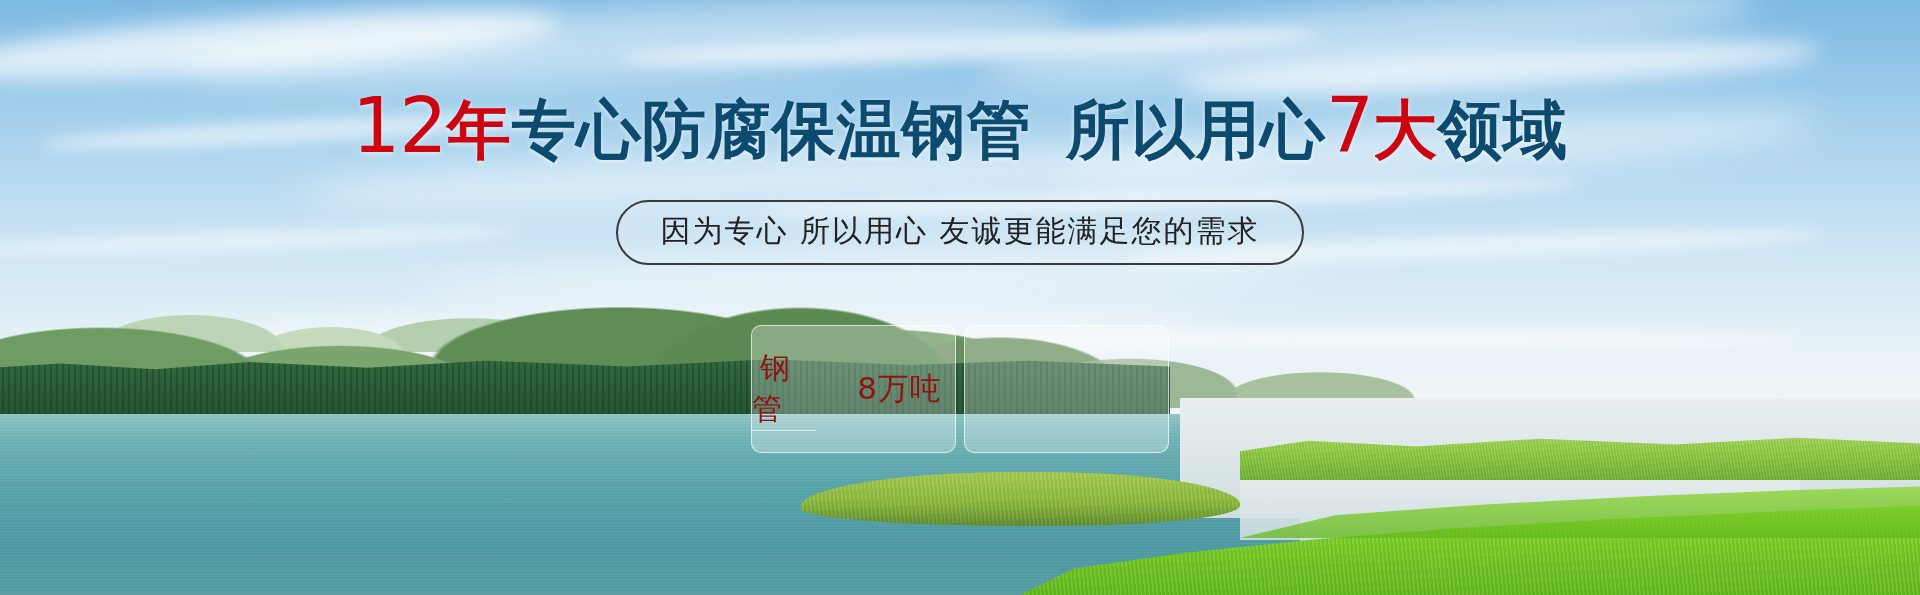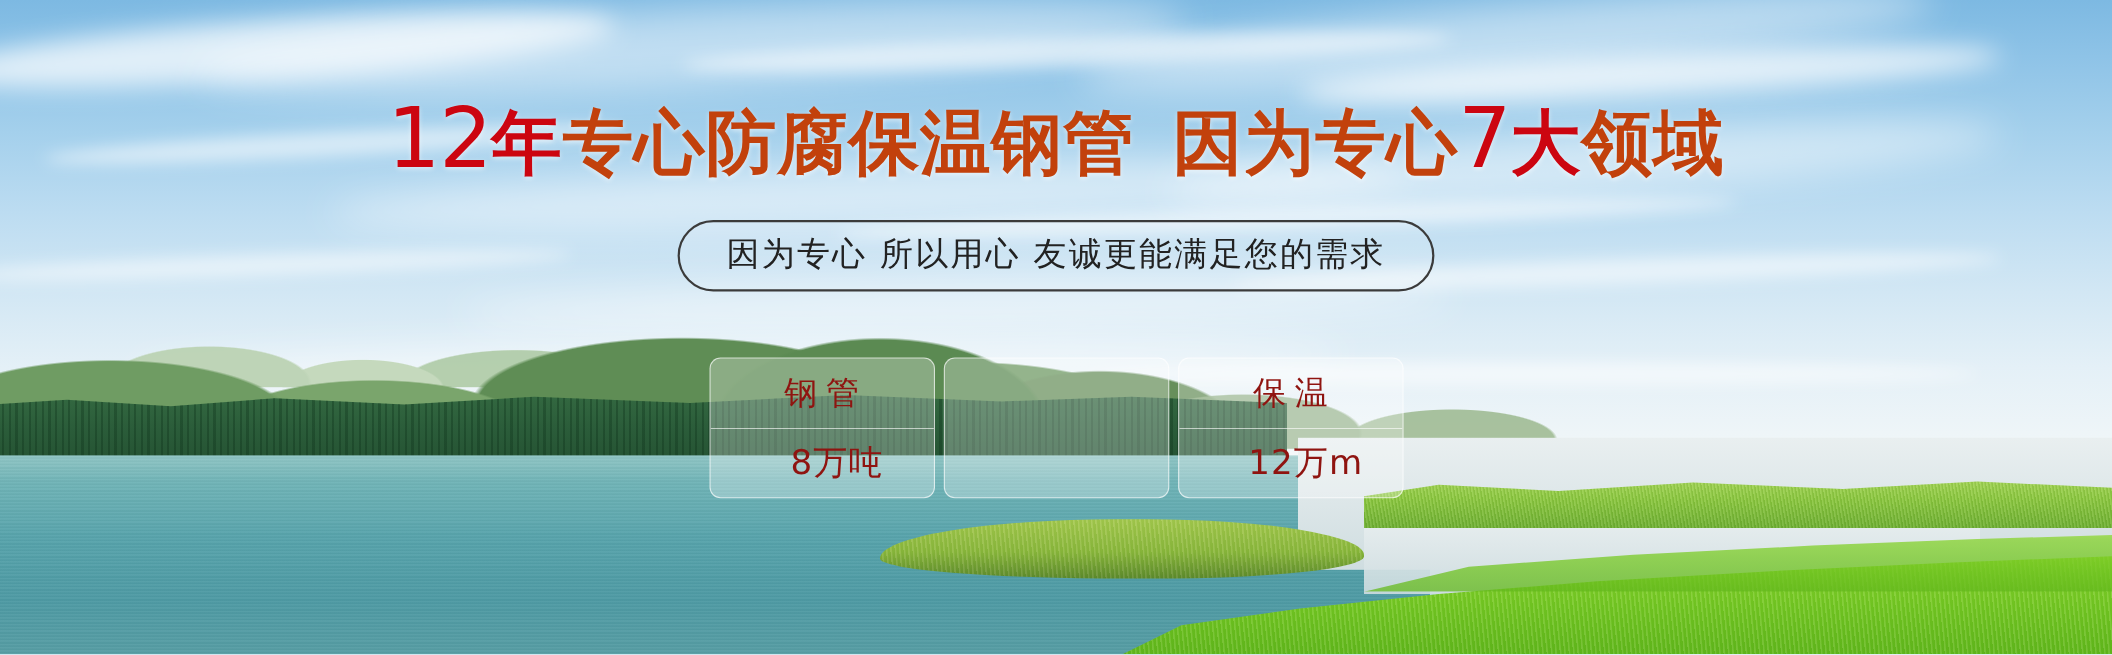"专心防腐保温钢管" .headline .dark { color: #c2410c -> #0c4a6e }
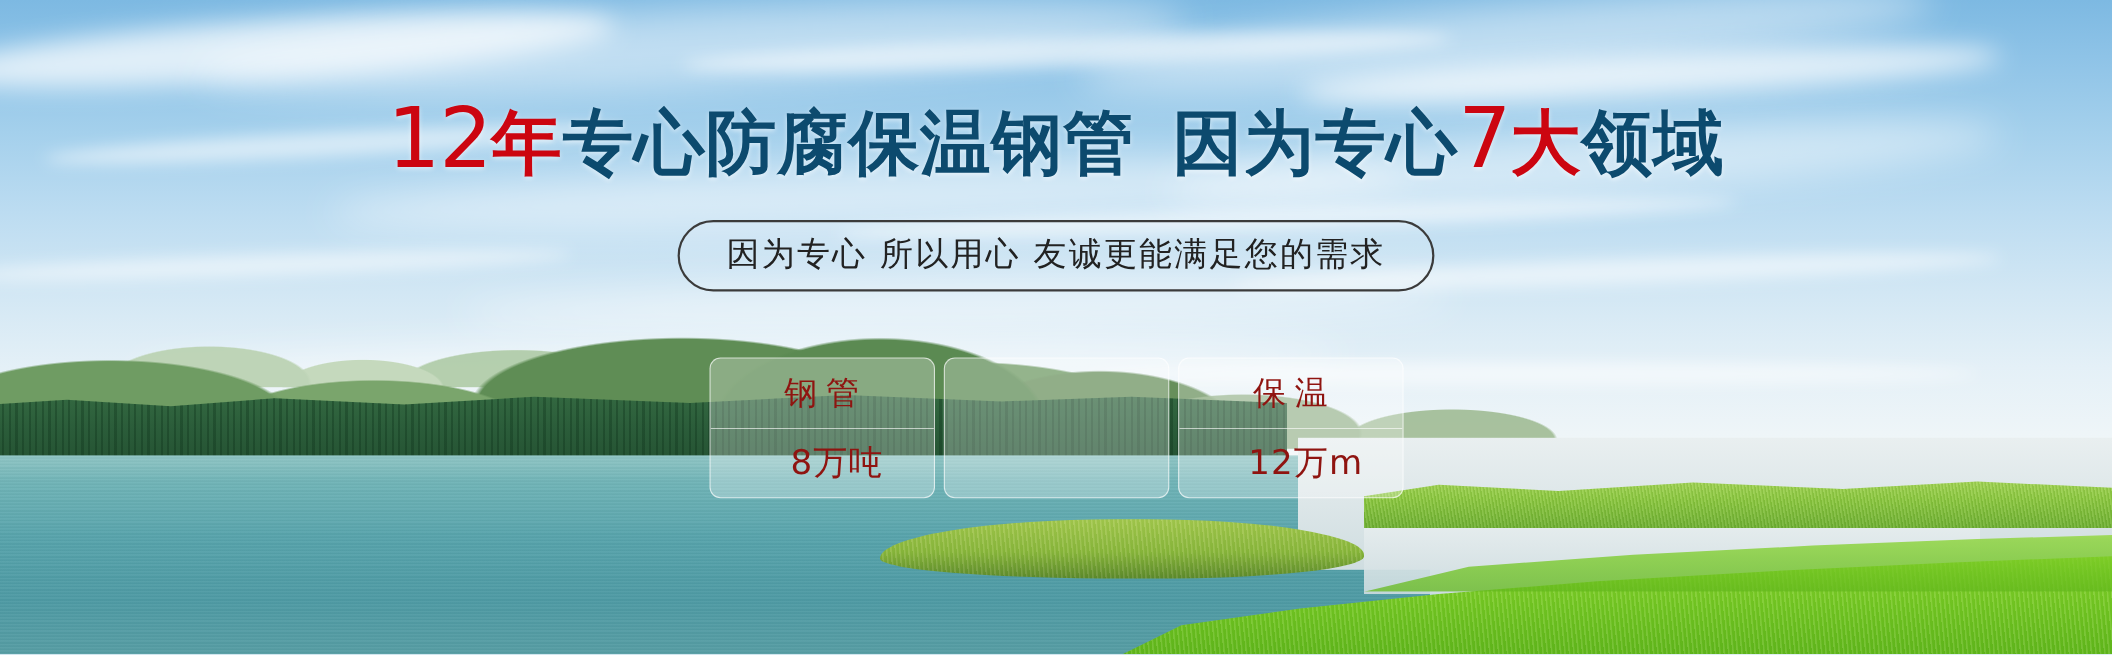"因为专心" span.dark { text: 因为专 -> 所以用 }
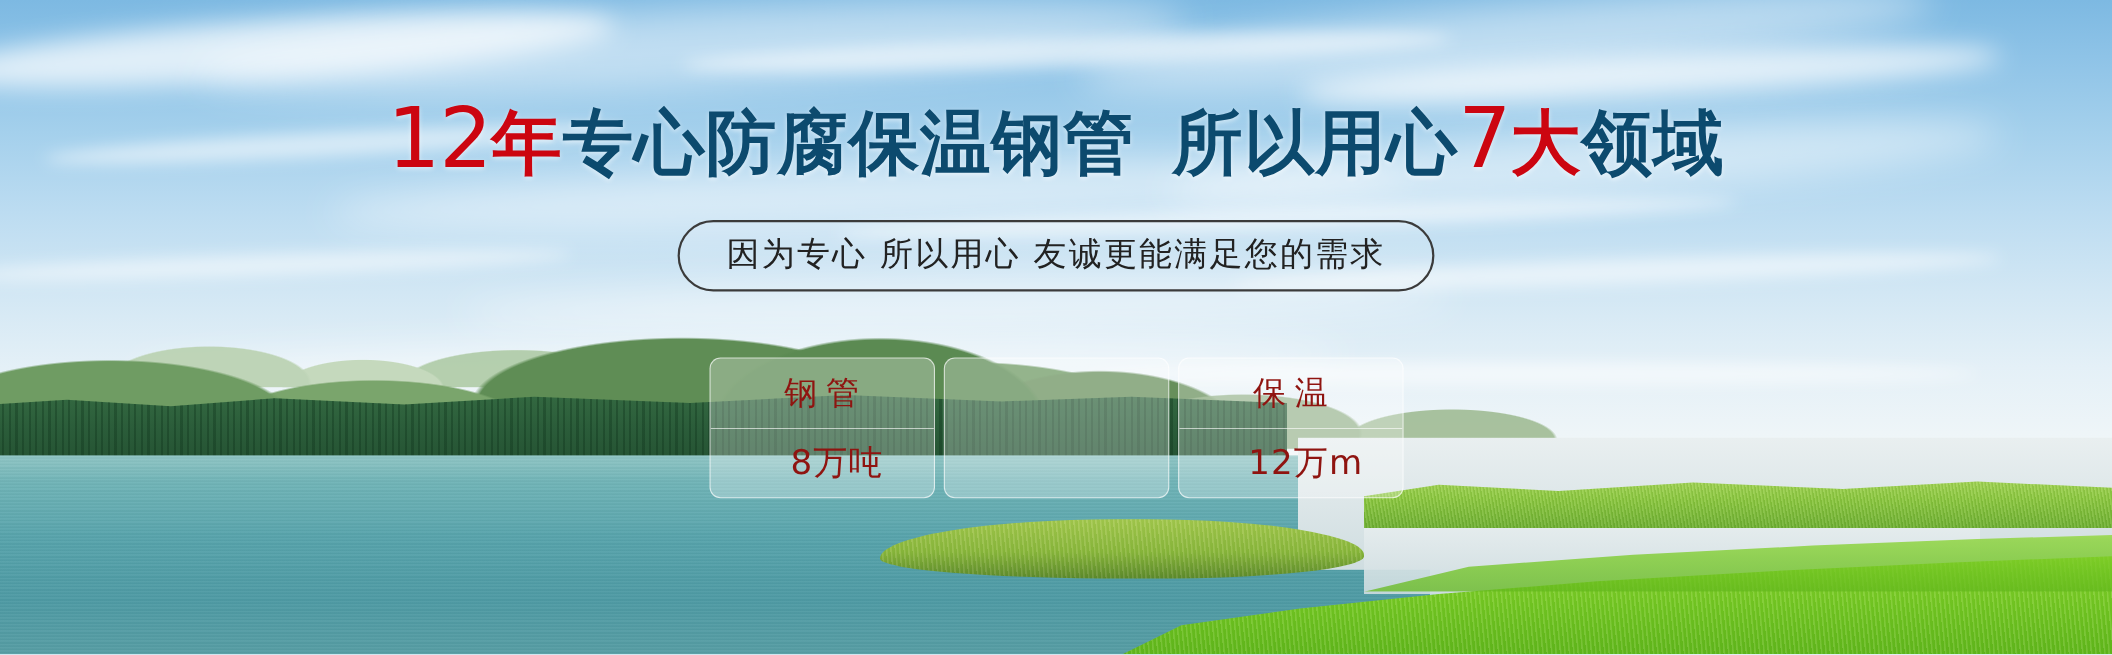"钢管" .card { flex-direction: column -> row }
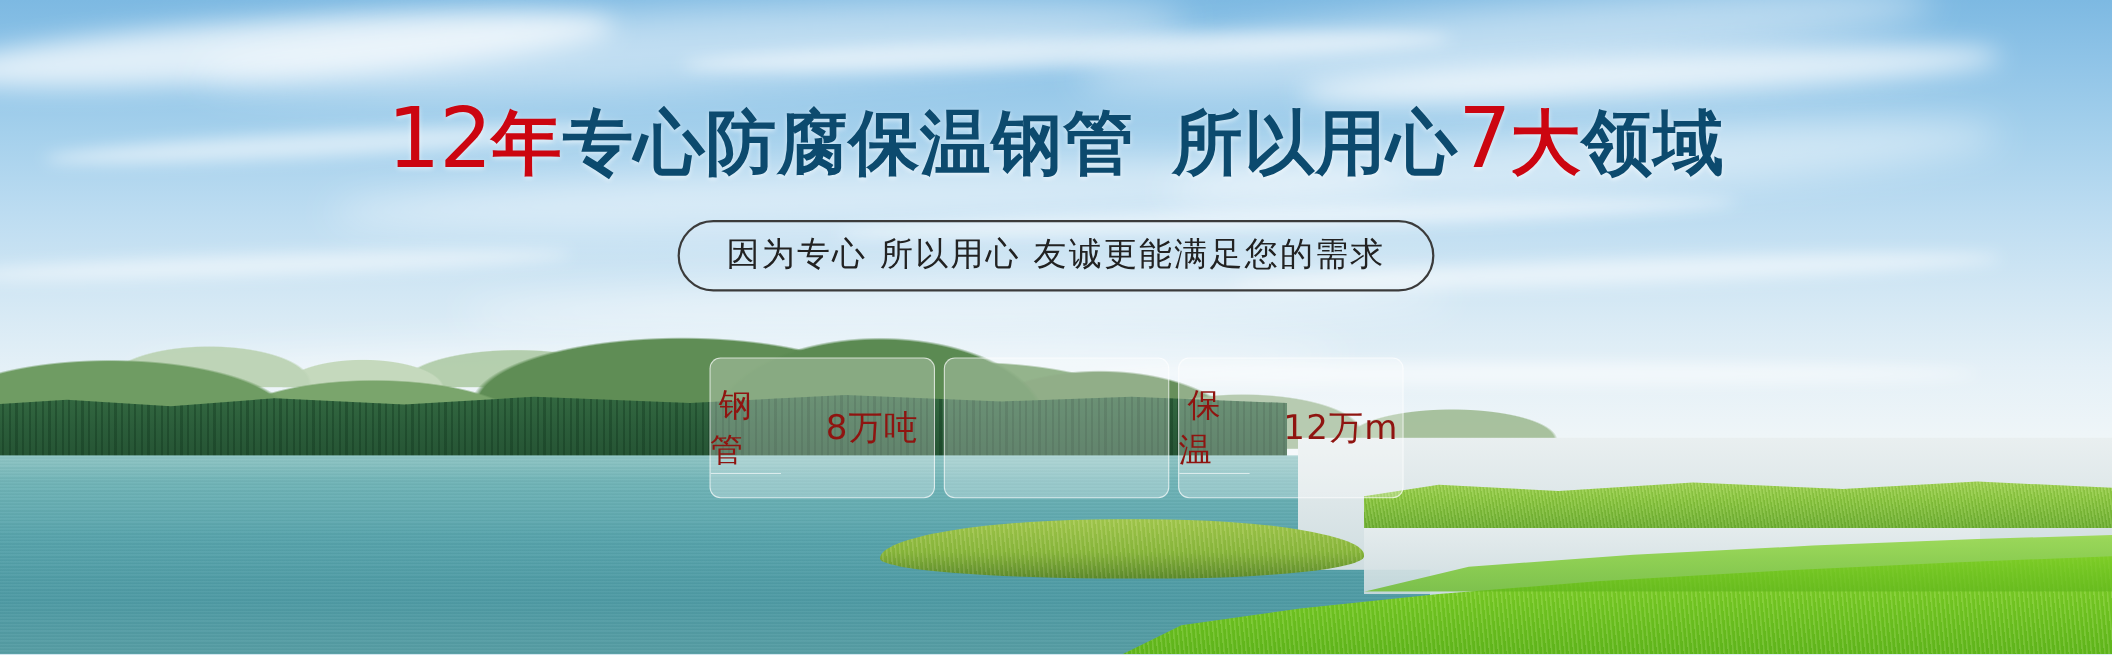"保温" div.card { html: <div> <div>保温</div> <div> <span>12万m</span> </div> </div> -> none }
